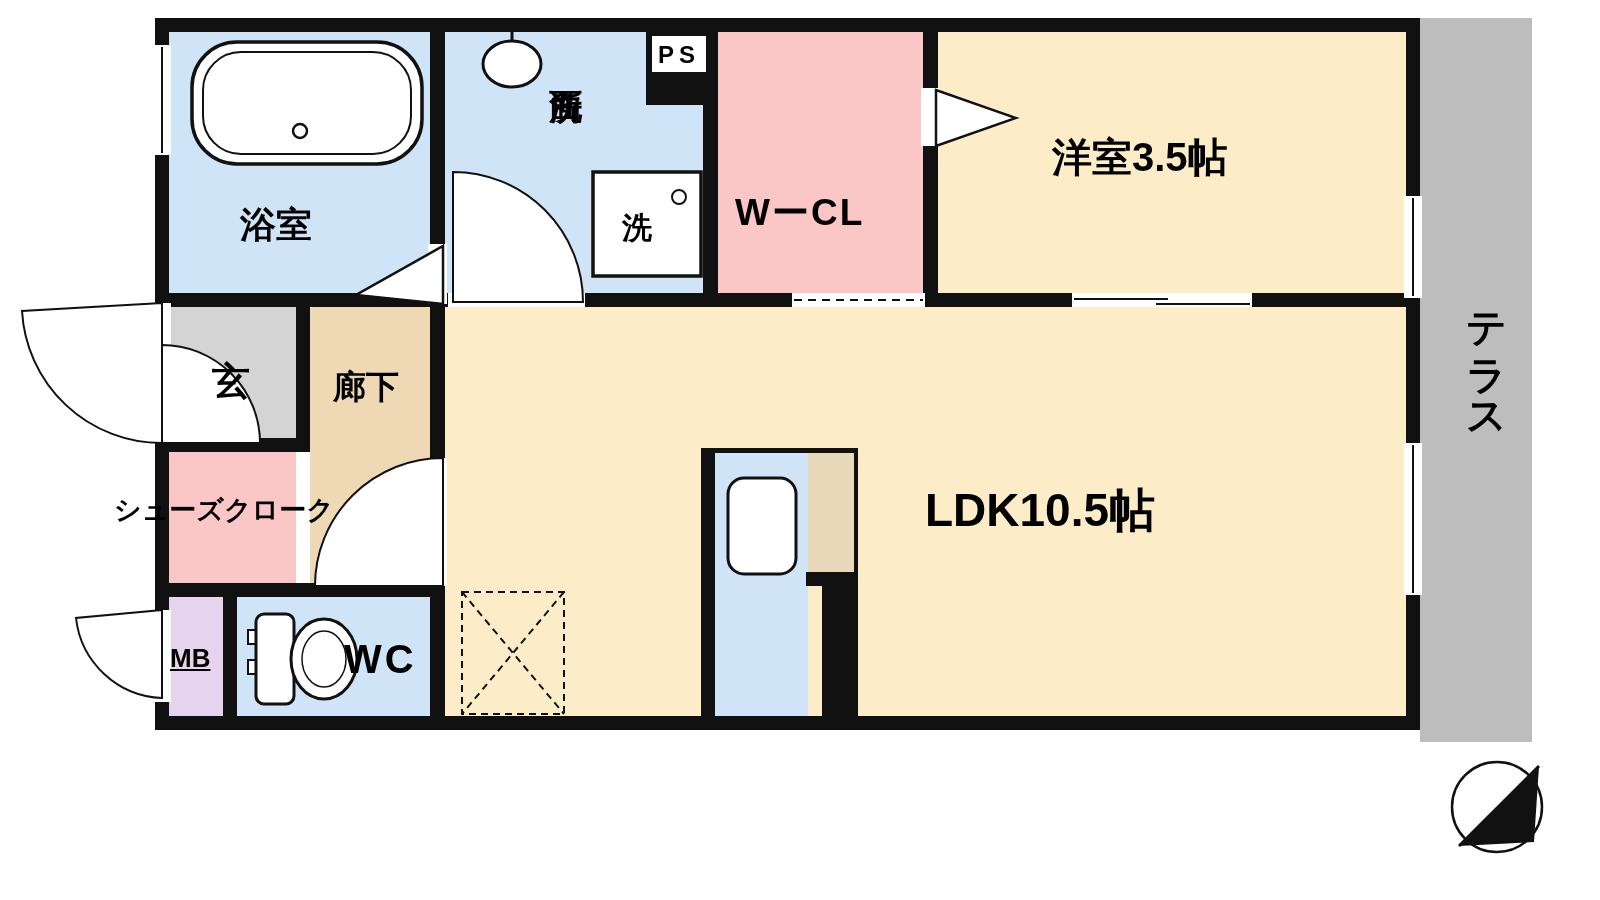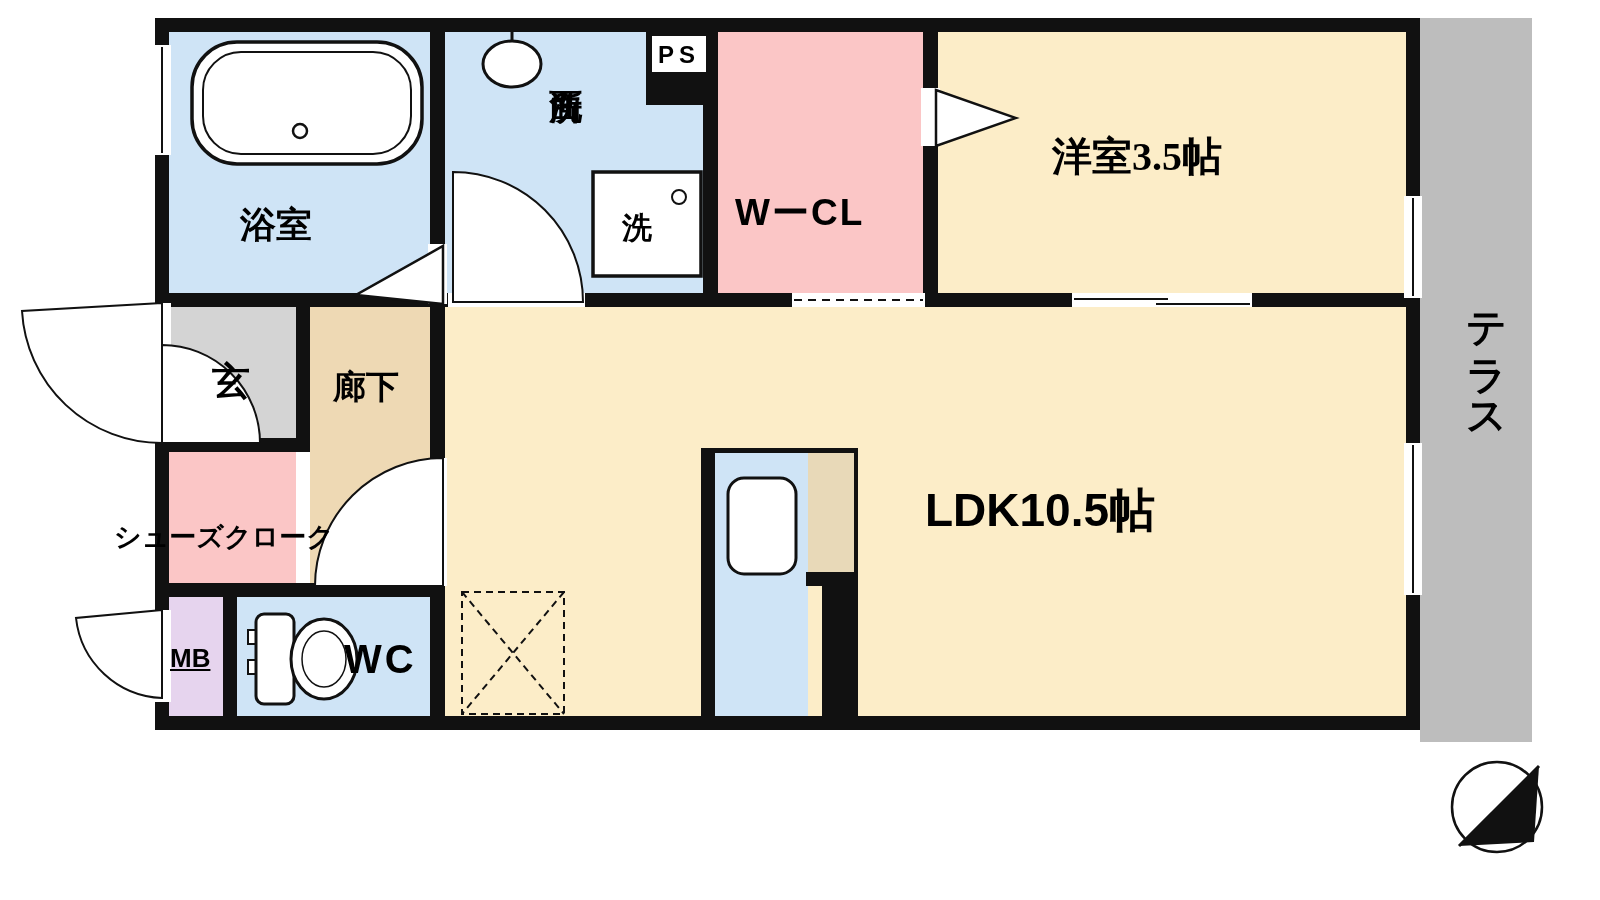"洋室3.5帖" div.lbl { font-family: Liberation Serif, serif -> none }
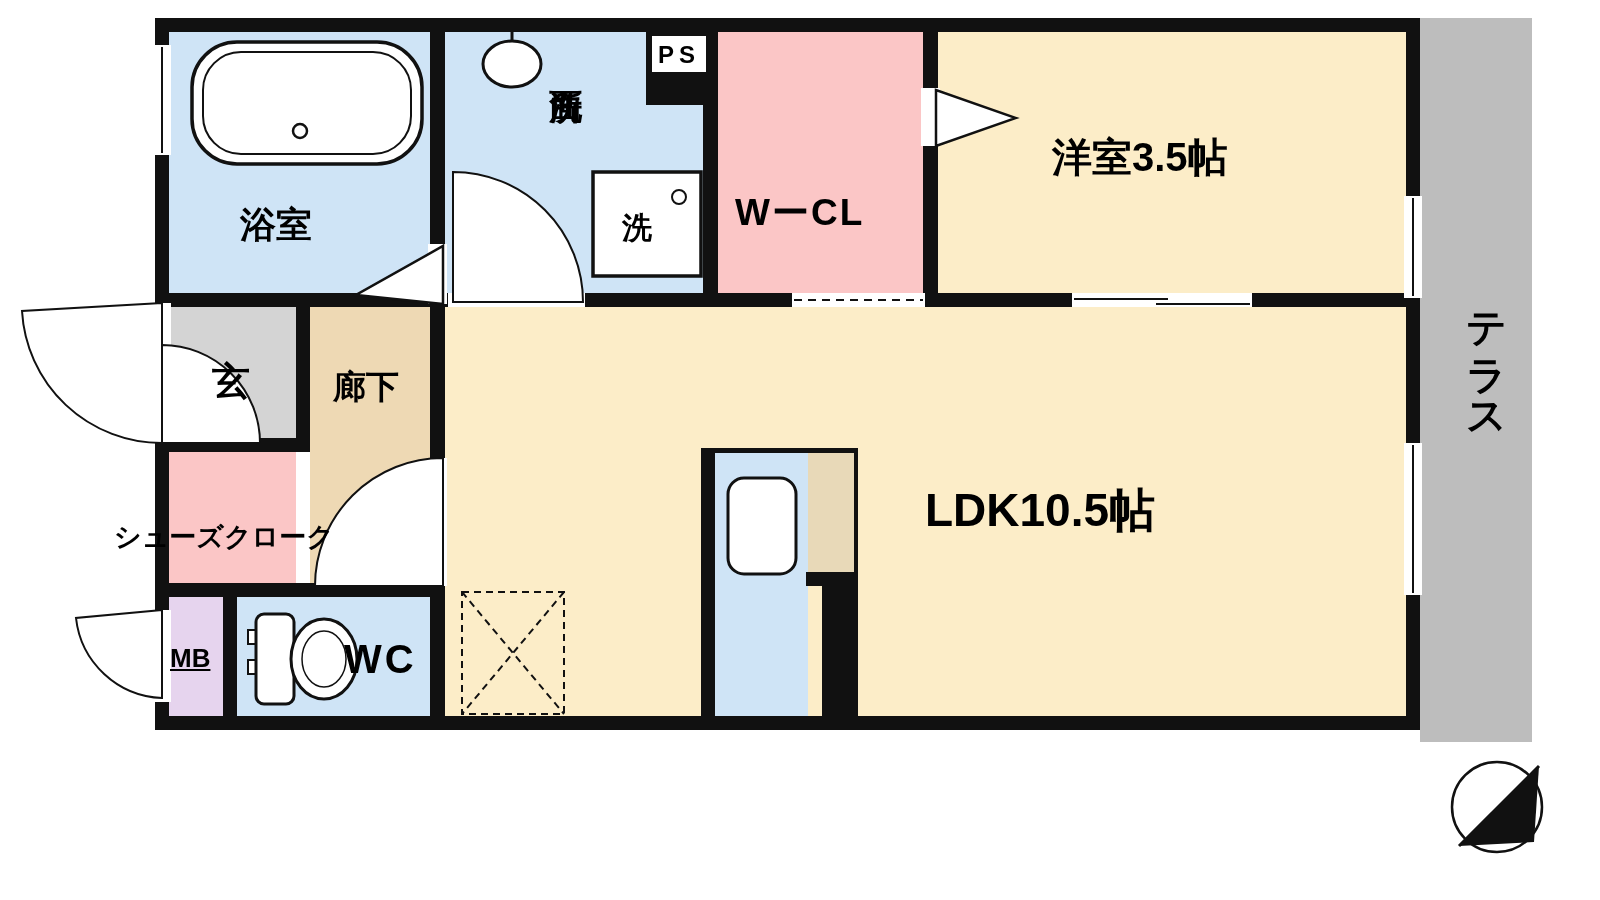"シューズクローク" div.lbl { margin-top: 27px -> none }
